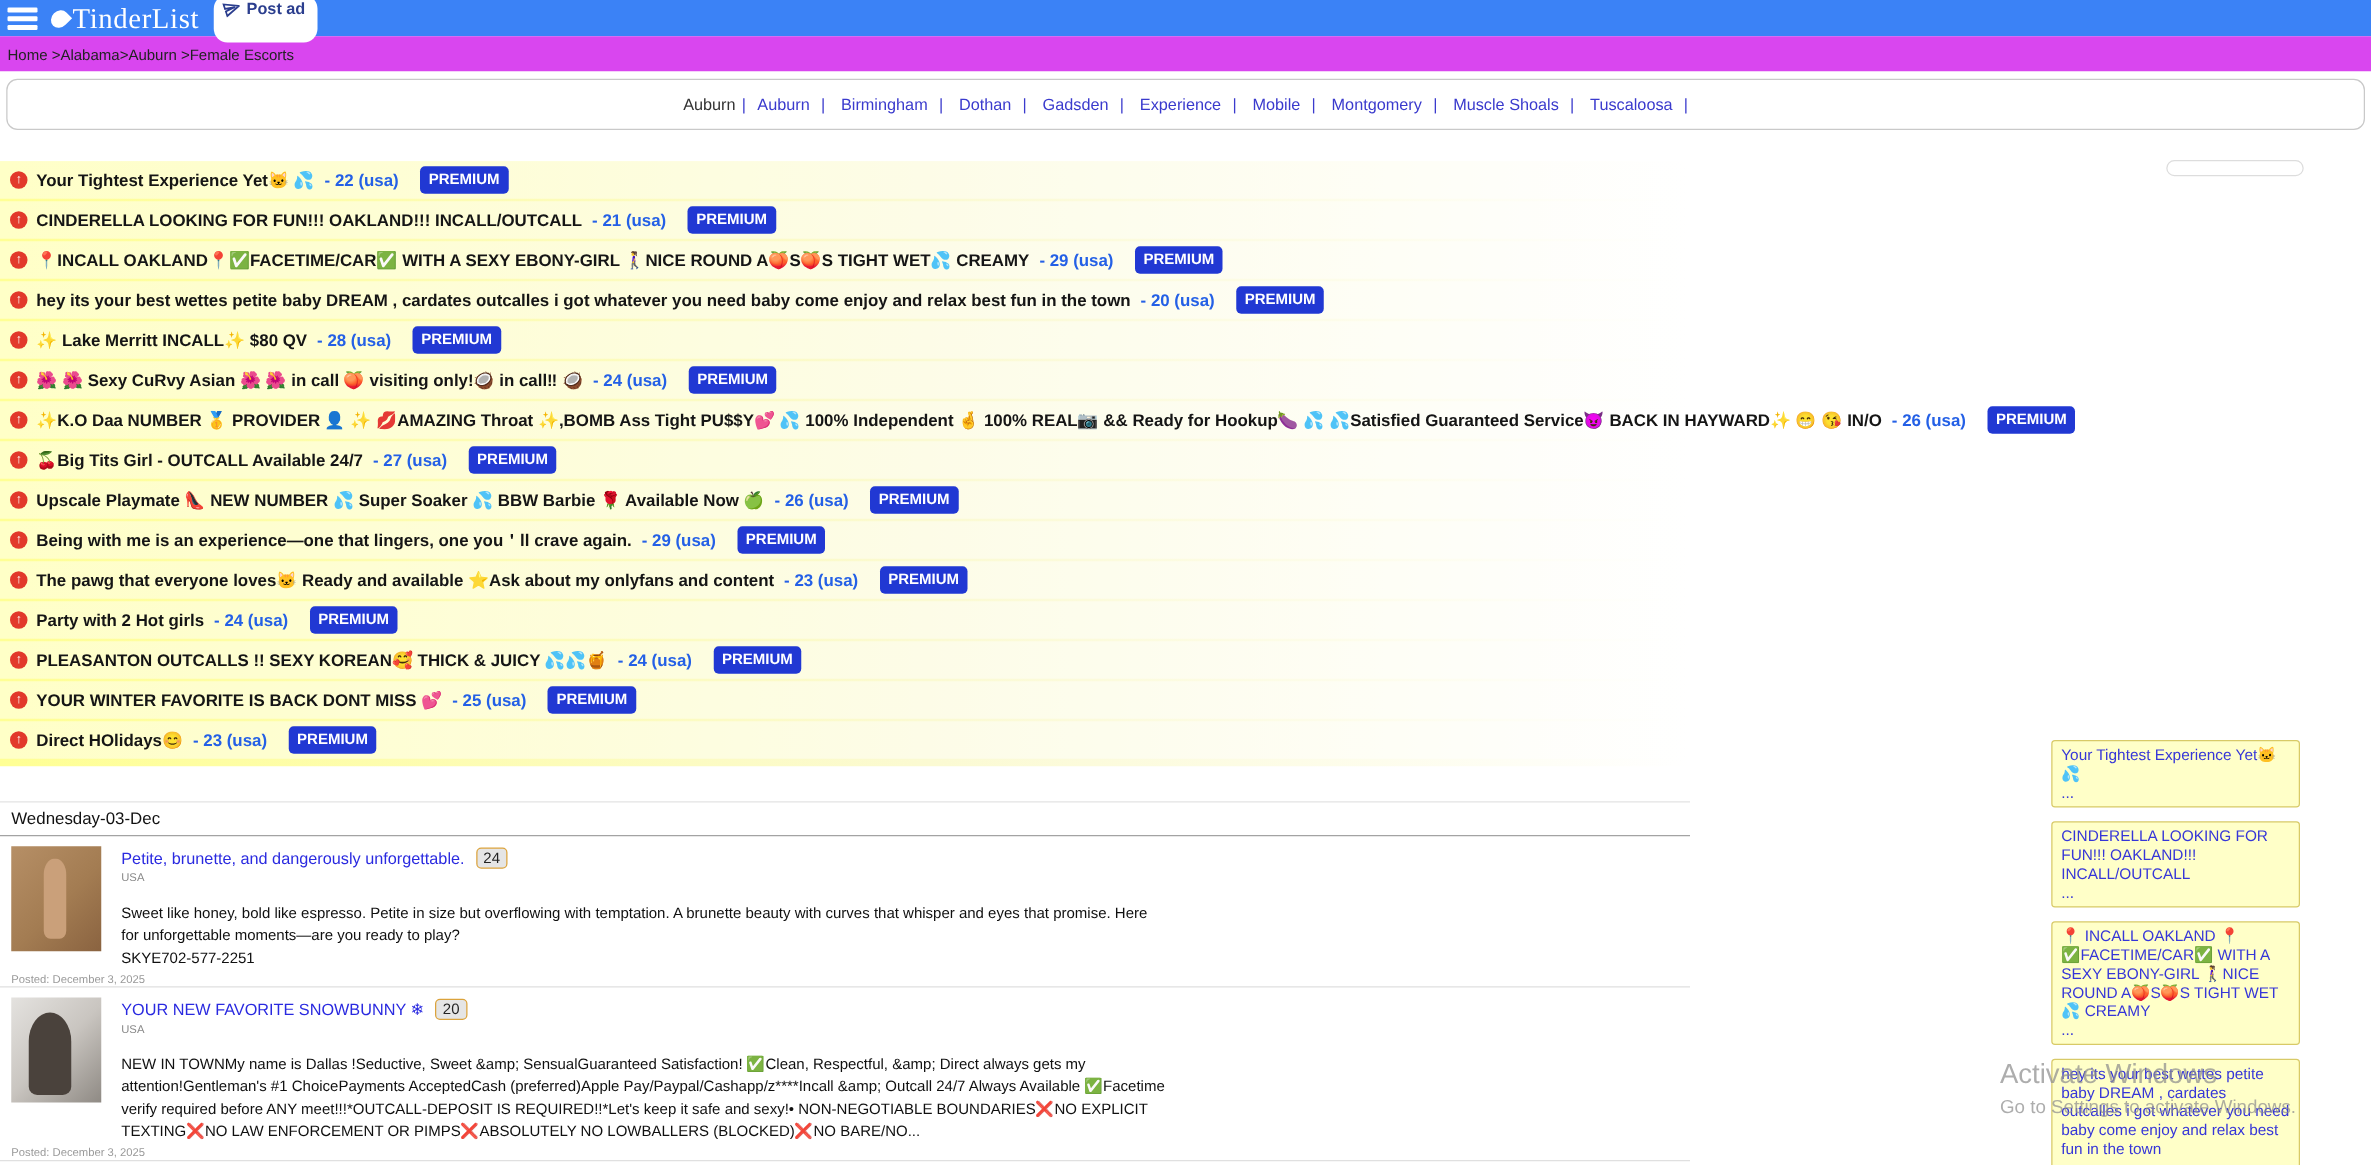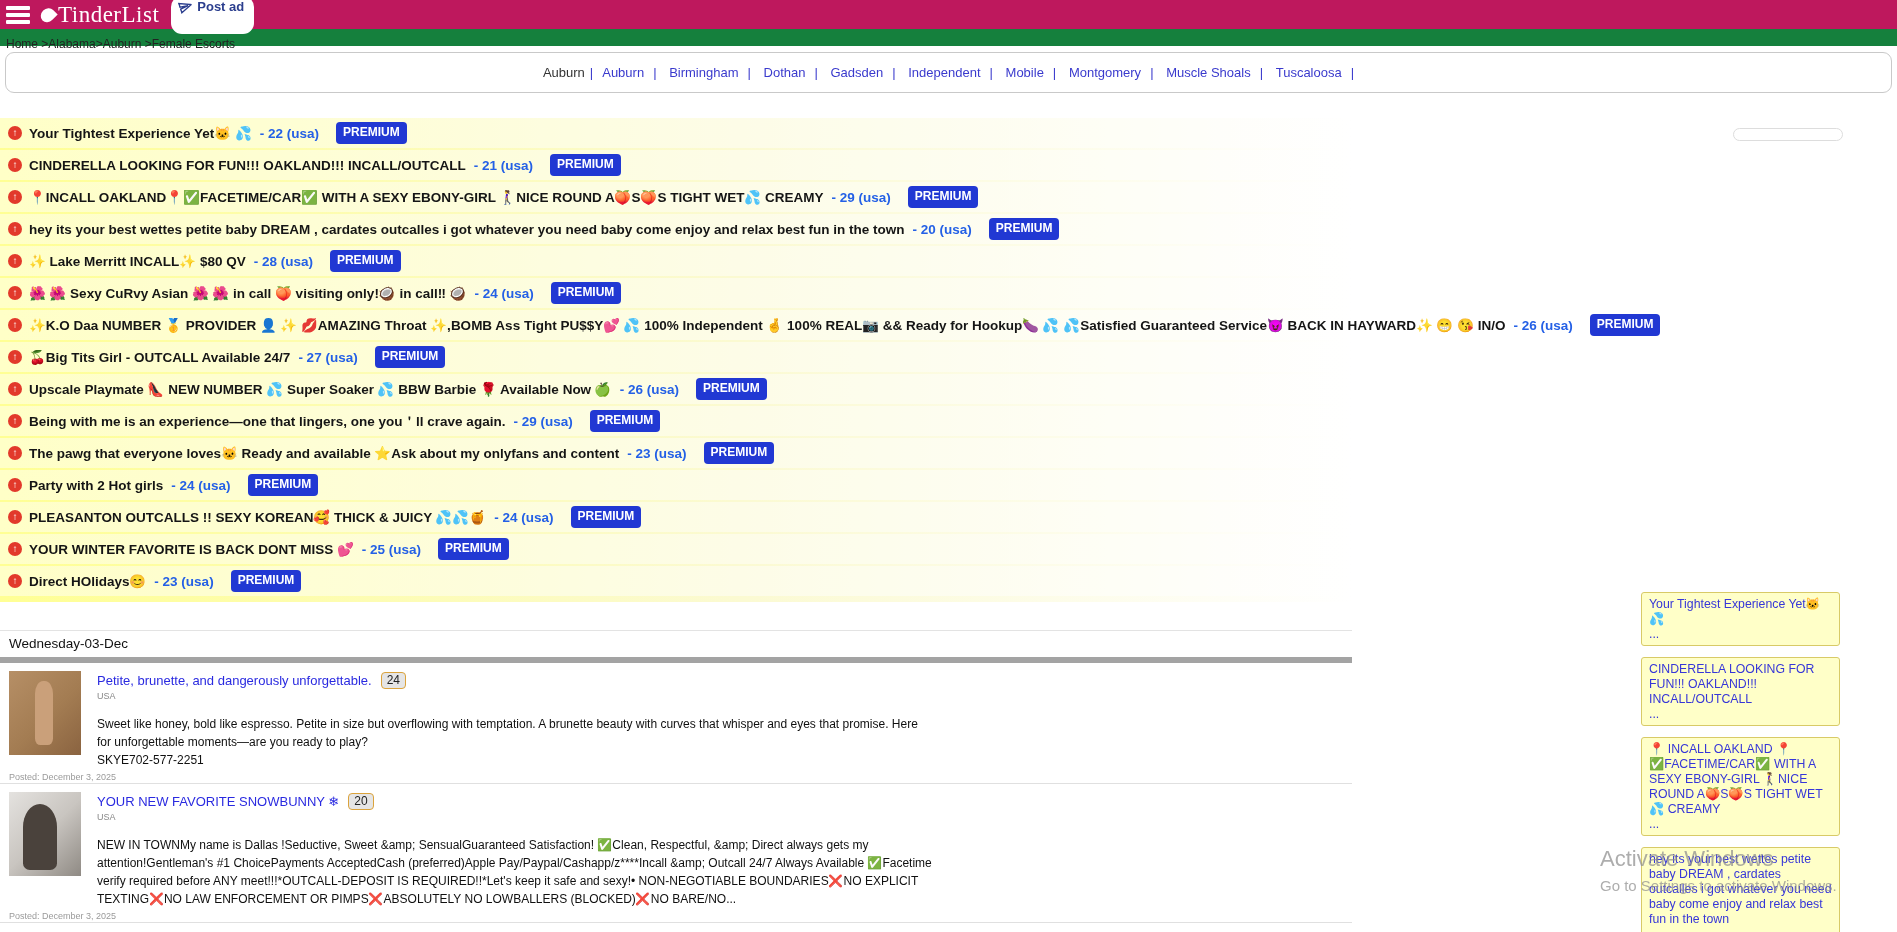"TinderList" .topbar { background: #be185d -> #3b82f6 }
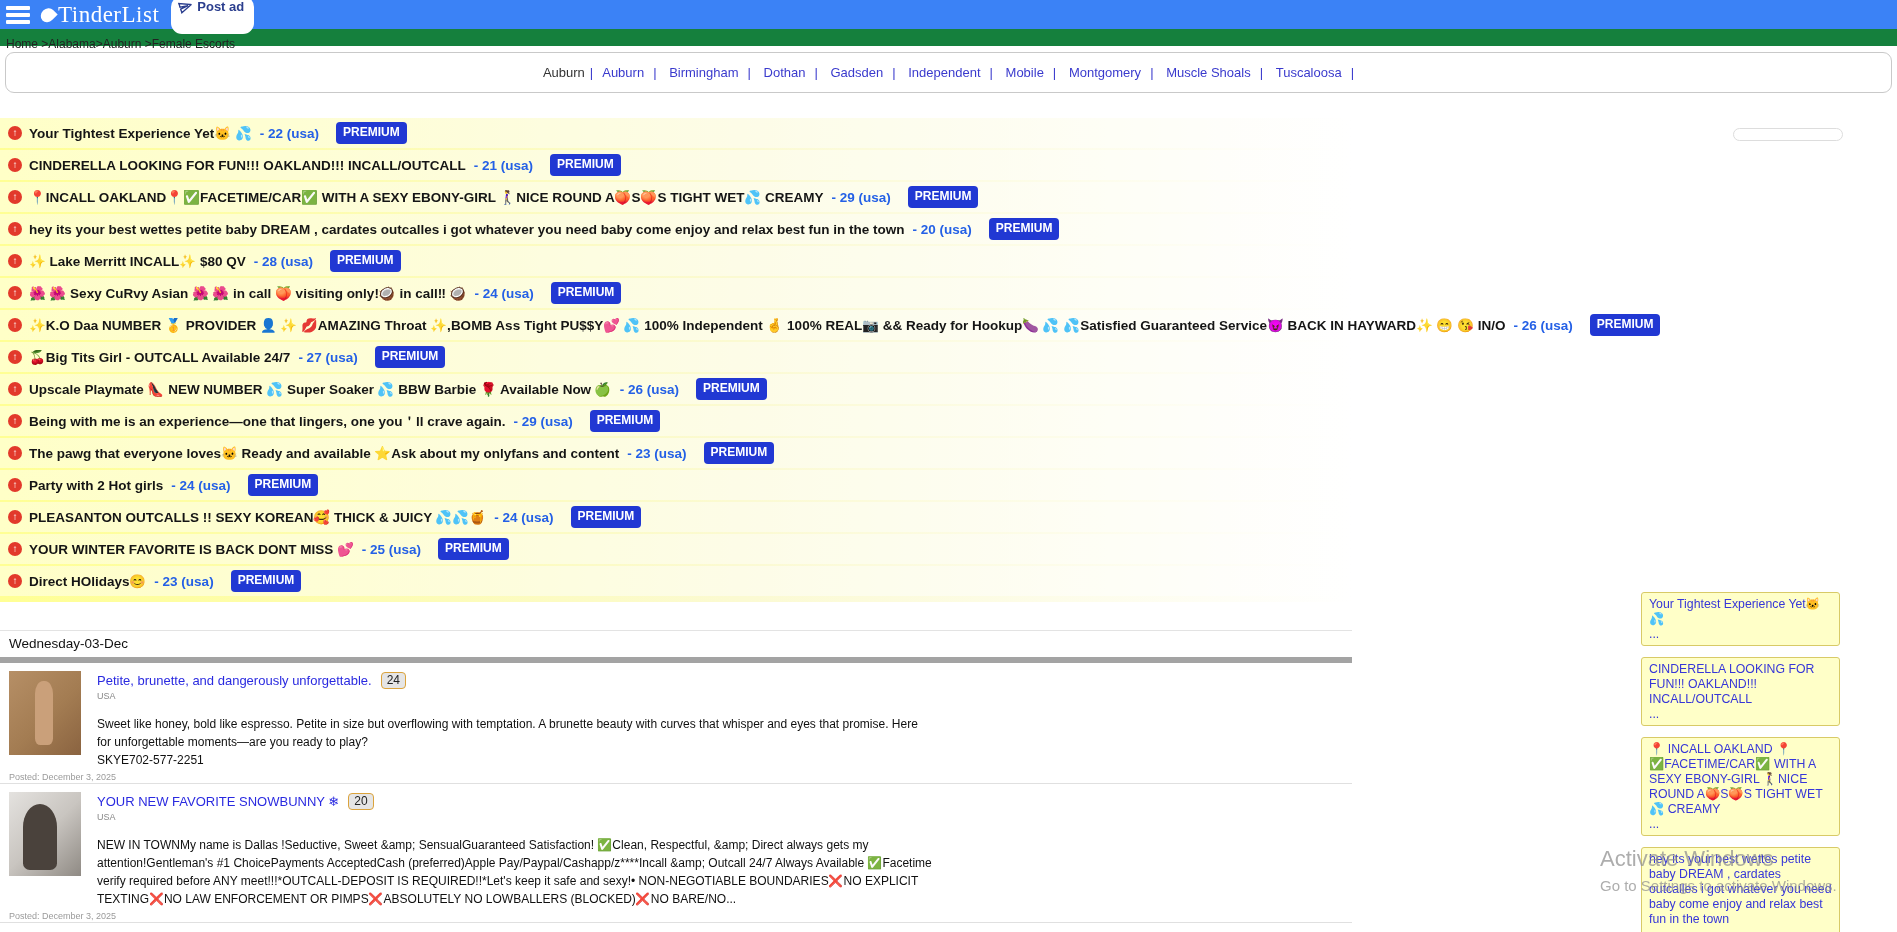"Home >Alabama>Auburn >Female Escorts" .crumbbar { background: #15803d -> #d946ef; height: 17px -> 28px }
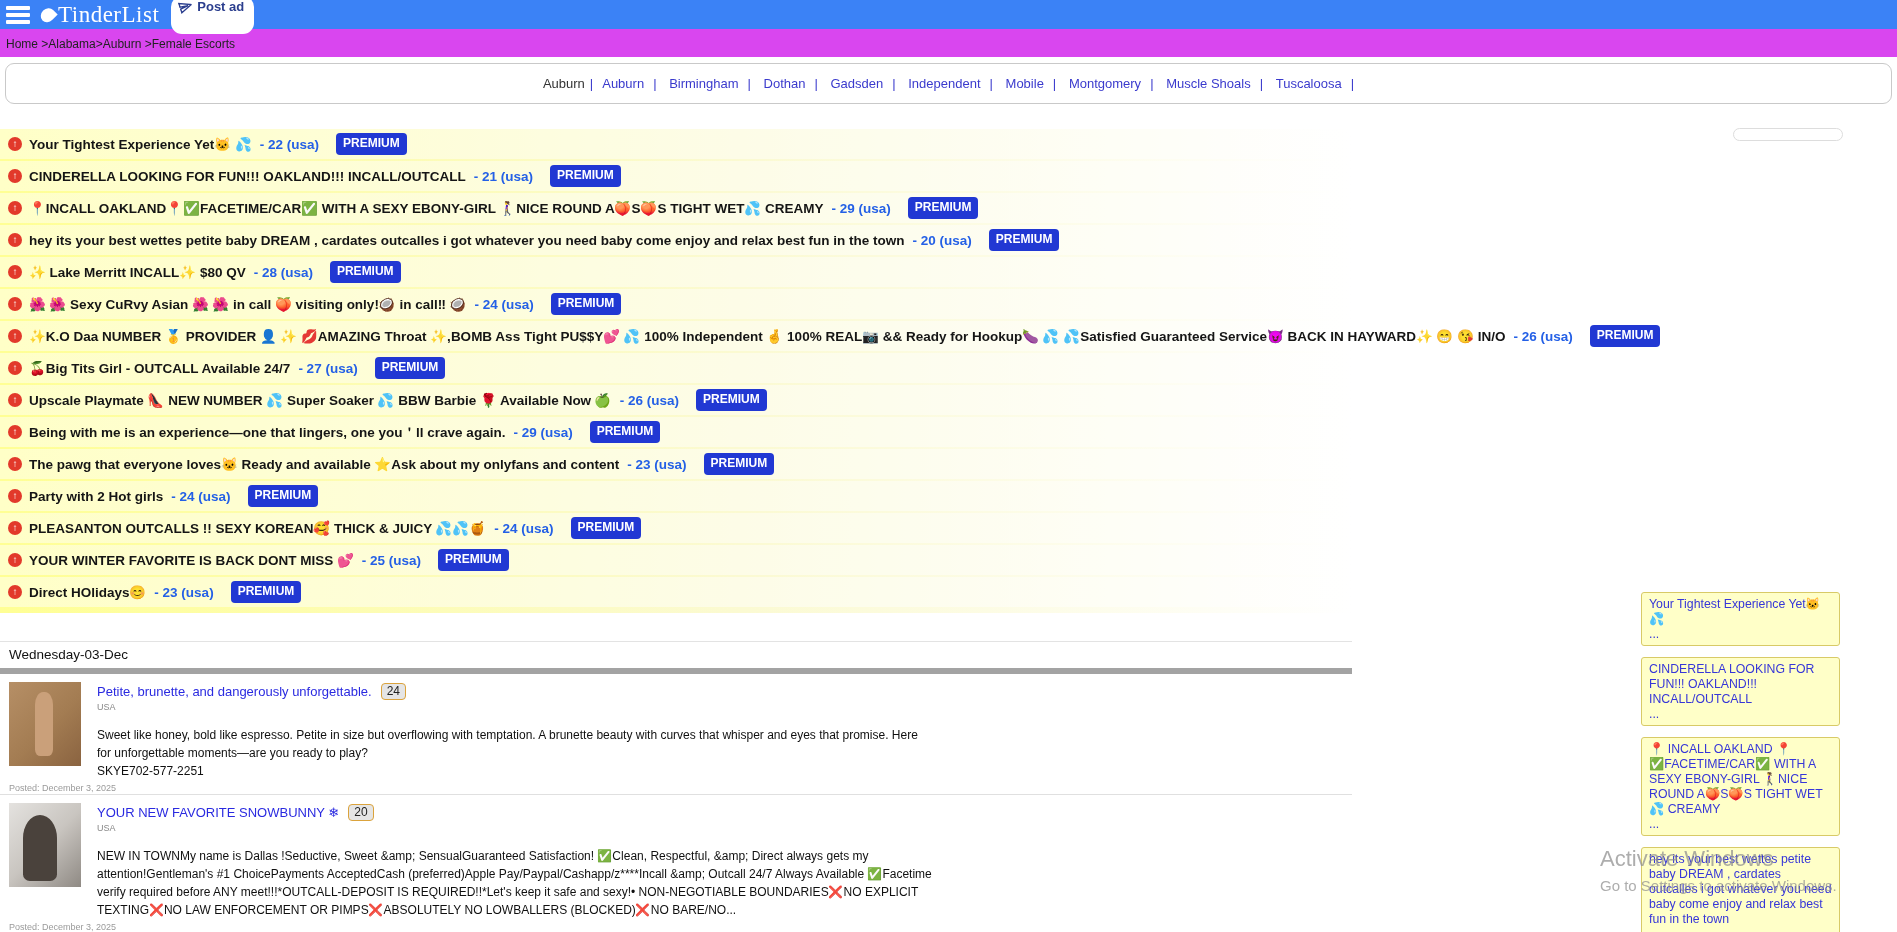"Independent" a { text: Independent -> Experience }
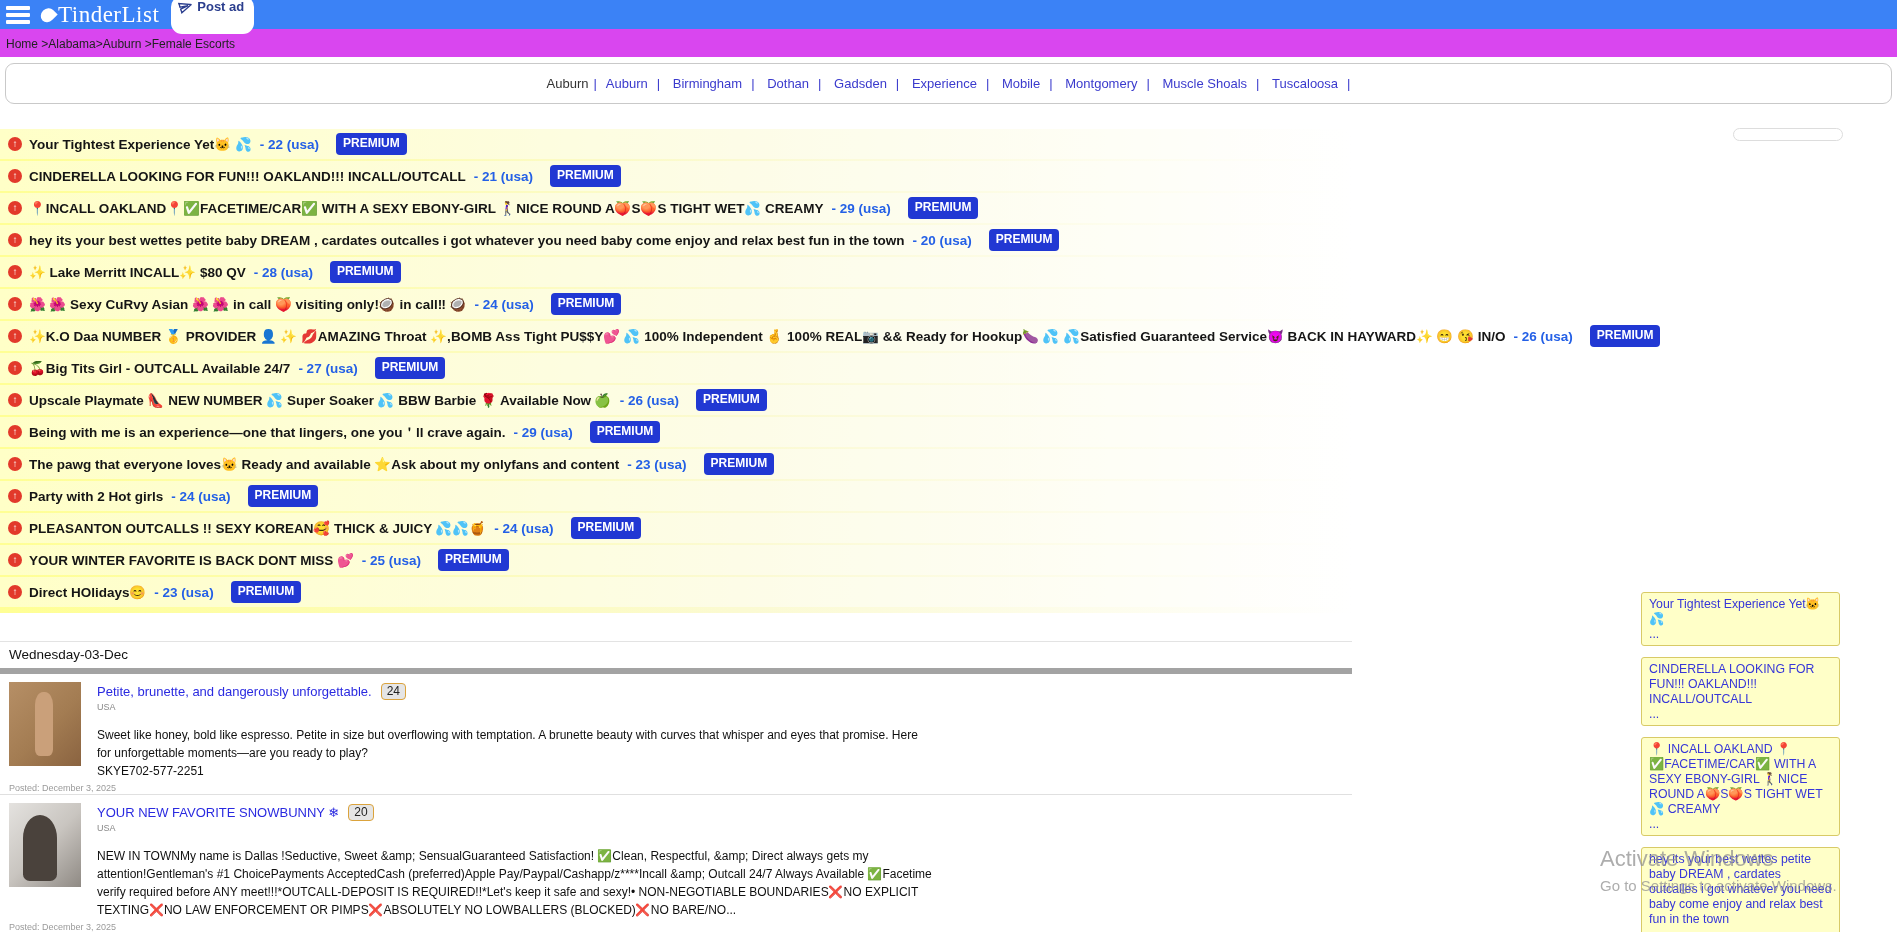"Wednesday-03-Dec" .dateheader { border-bottom: 6px solid #a3a3a3 -> 1px solid #a3a3a3 }
